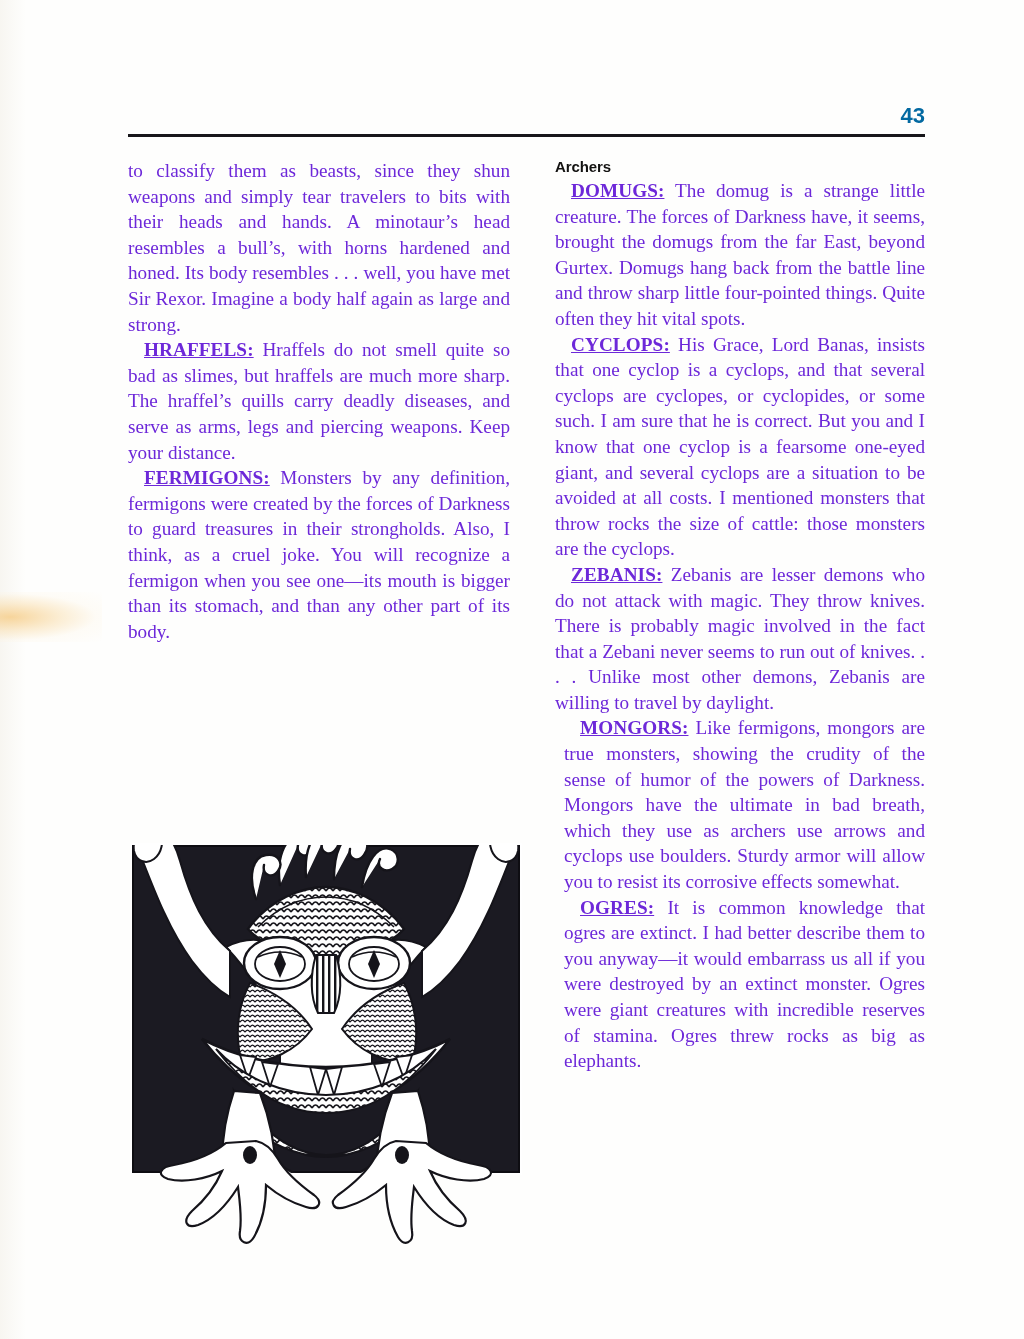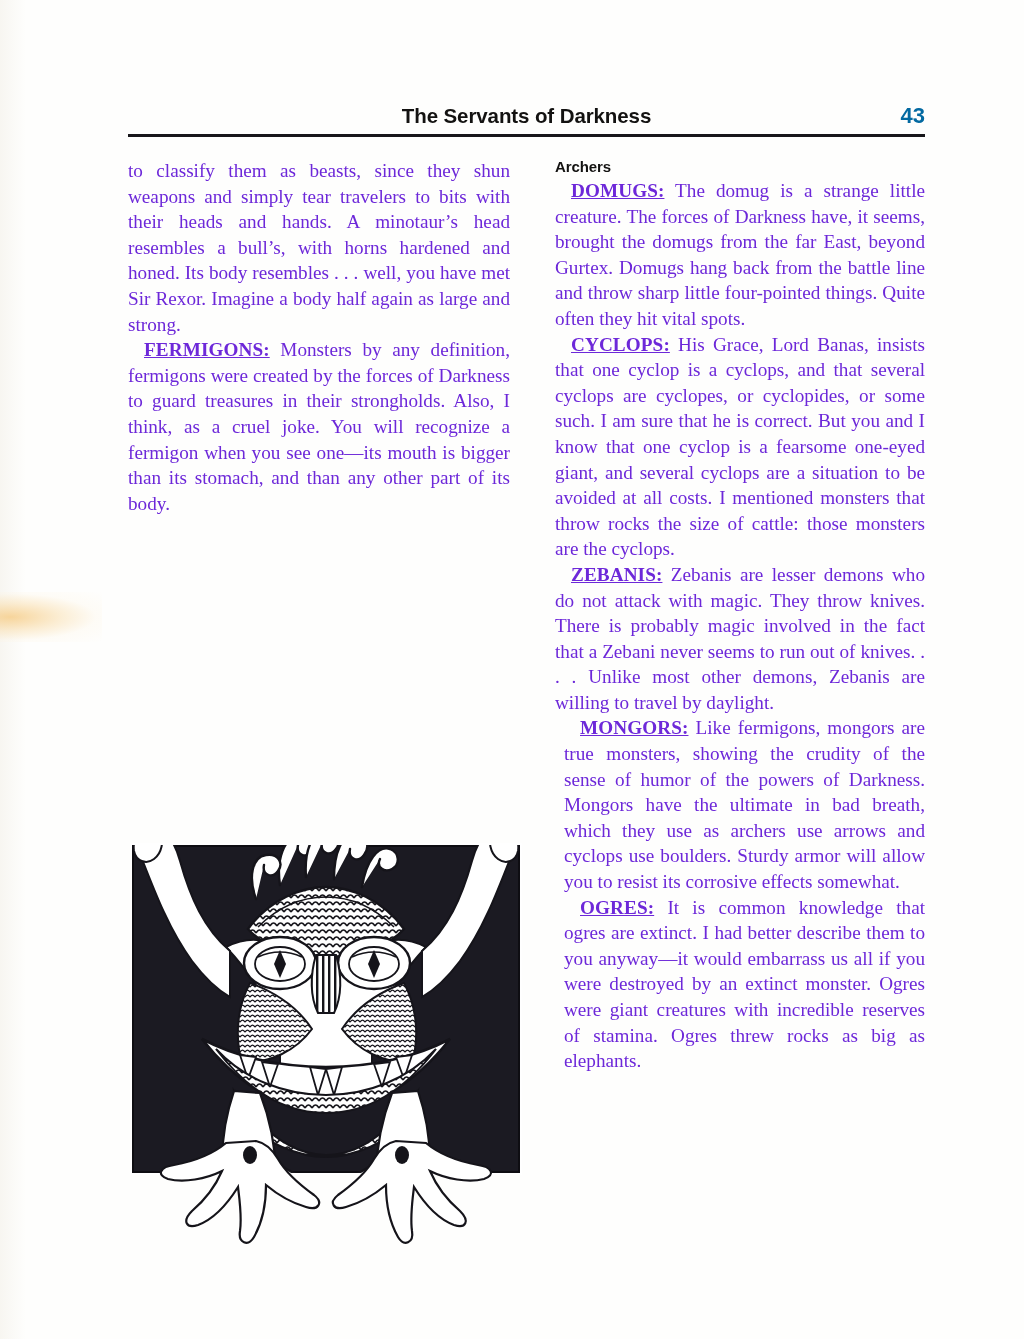"The Servants of Darkness" div.runhead-title { html: <div>The Servants of Darkness</div> -> none }
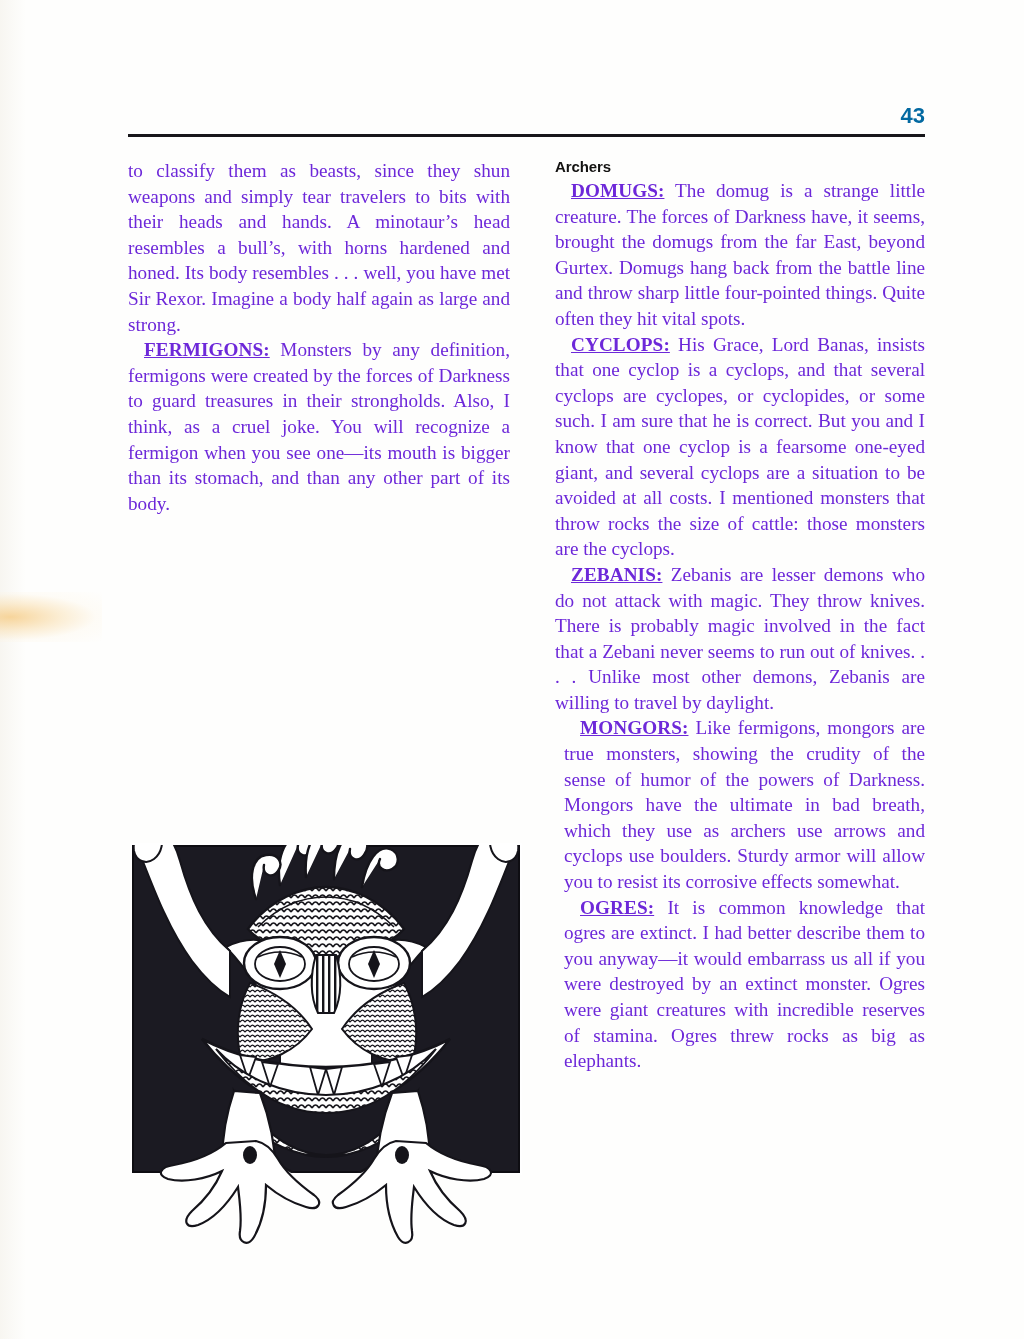"HRAFFELS: Hraffels do not smell" p.para { html: none -> <p><span>HRAFFELS:</span><span> Hraffels do not smell quite so bad as slimes, but hraffels are much more sharp. The hraffel’s quills carry deadly diseases, and serve as arms, legs and piercing weapons. Keep your distance.</span></p> }
